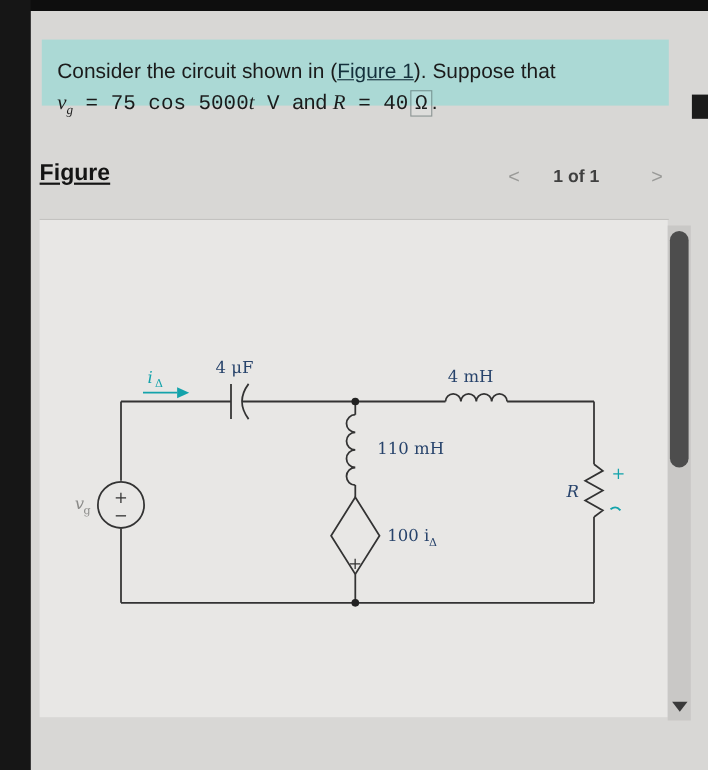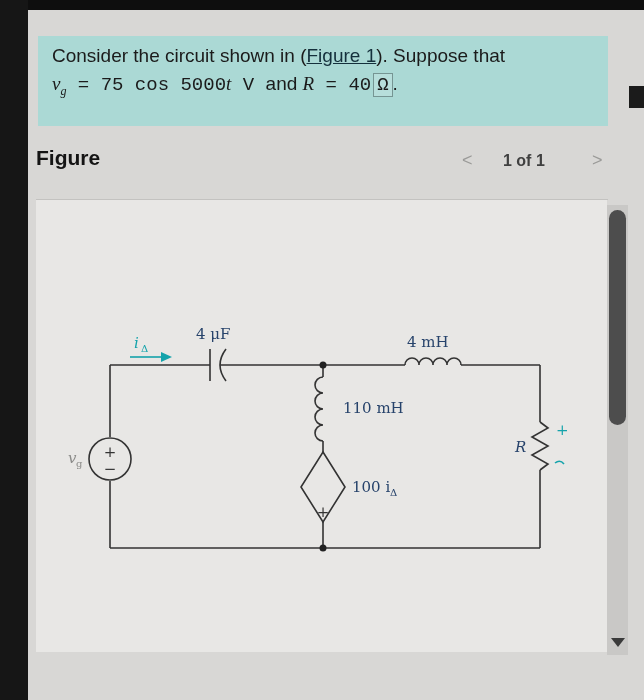"Consider the circuit shown in" .problem-box { height: 90px -> 60px; padding: 6px 14px -> 16px 14px }
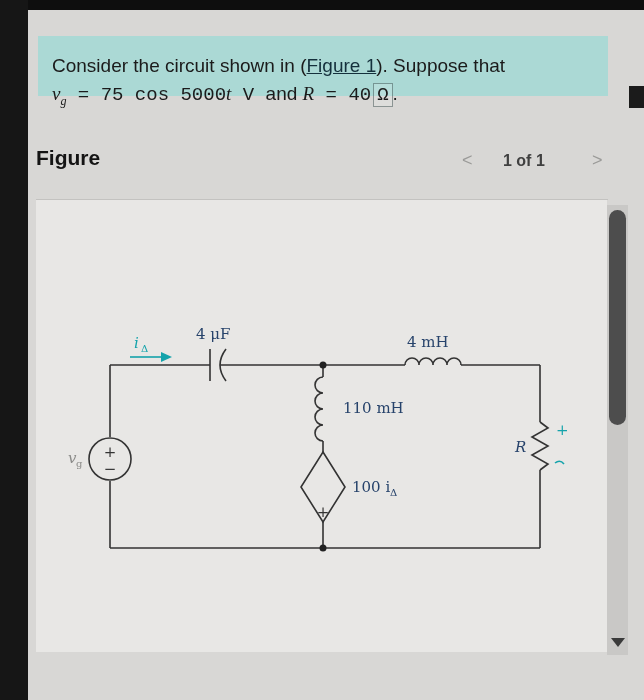"Figure" .figure-title { text-decoration: none -> underline }
